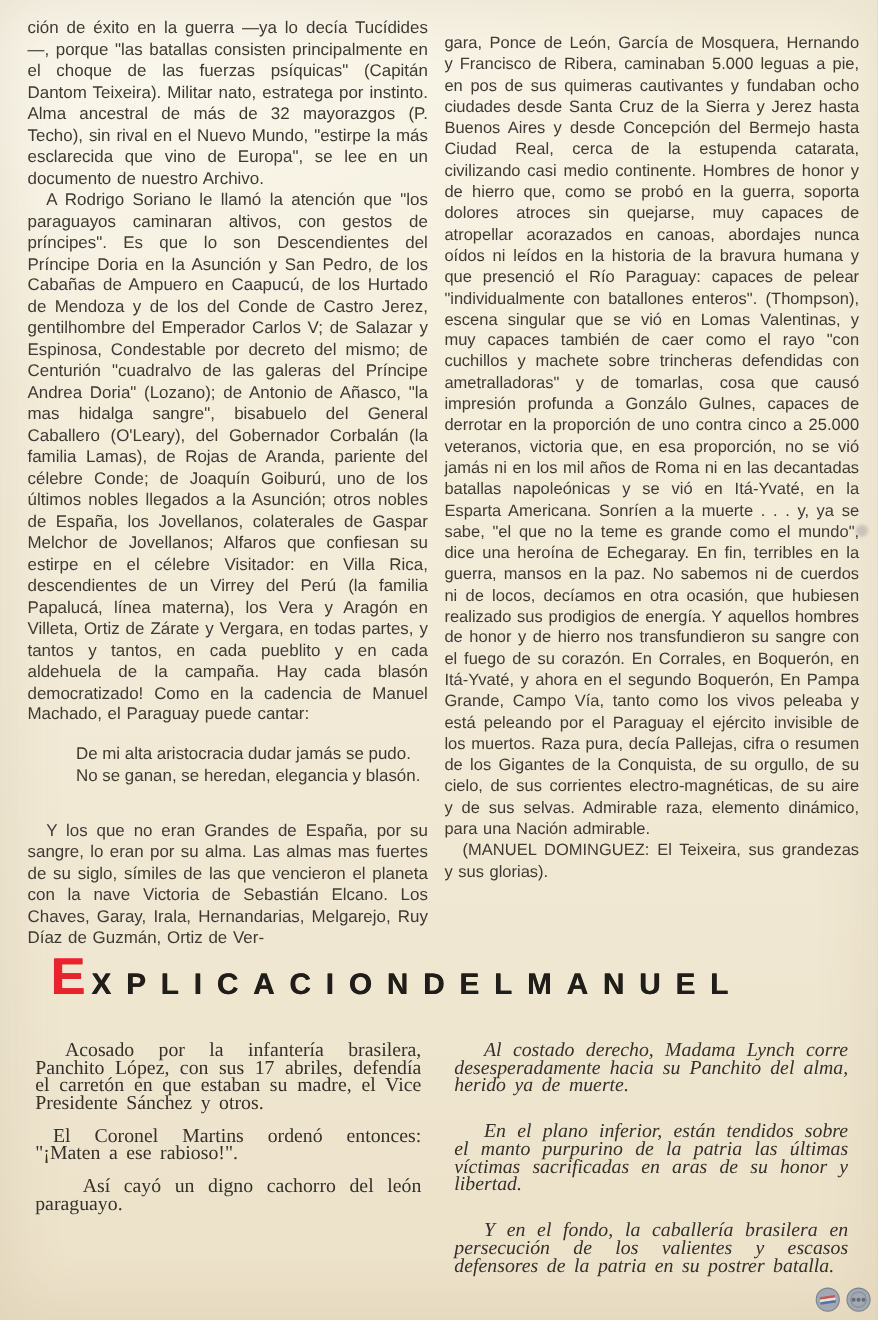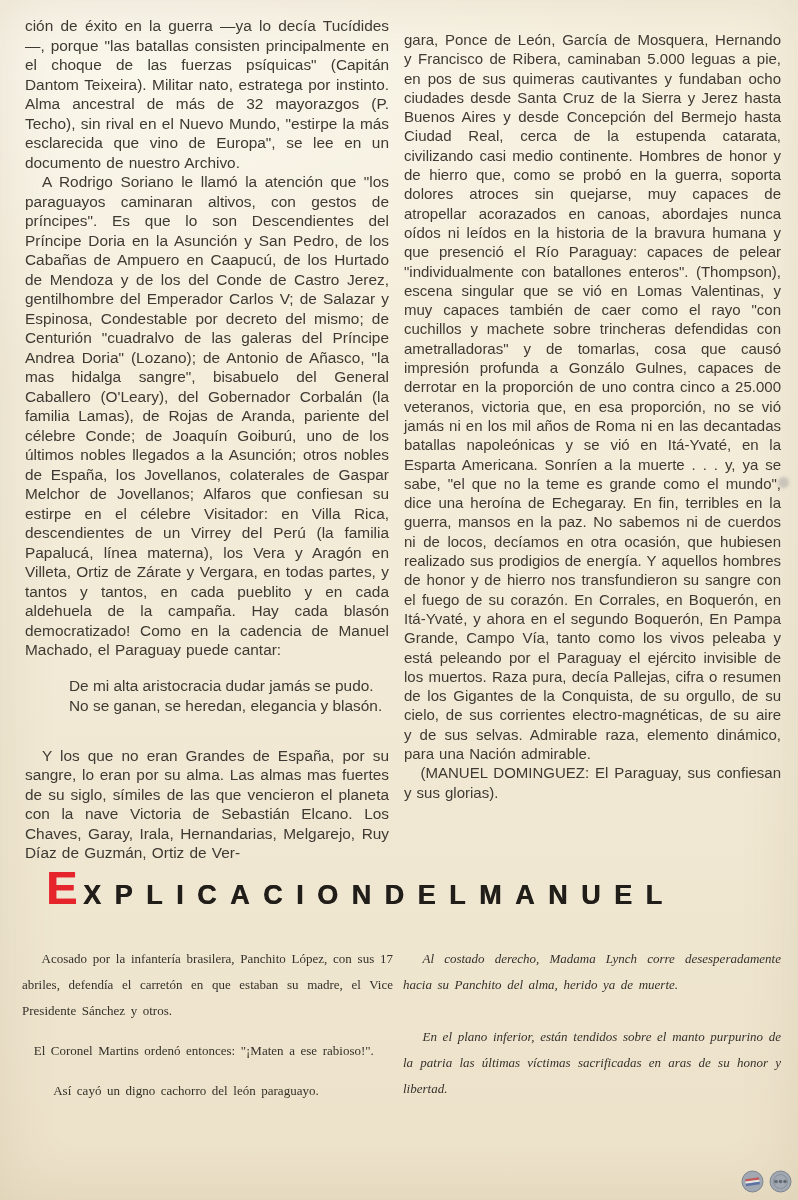"(MANUEL DOMINGUEZ: El Paraguay, sus" p.sans { text: Paraguay, sus confiesan -> Teixeira, sus grandezas }
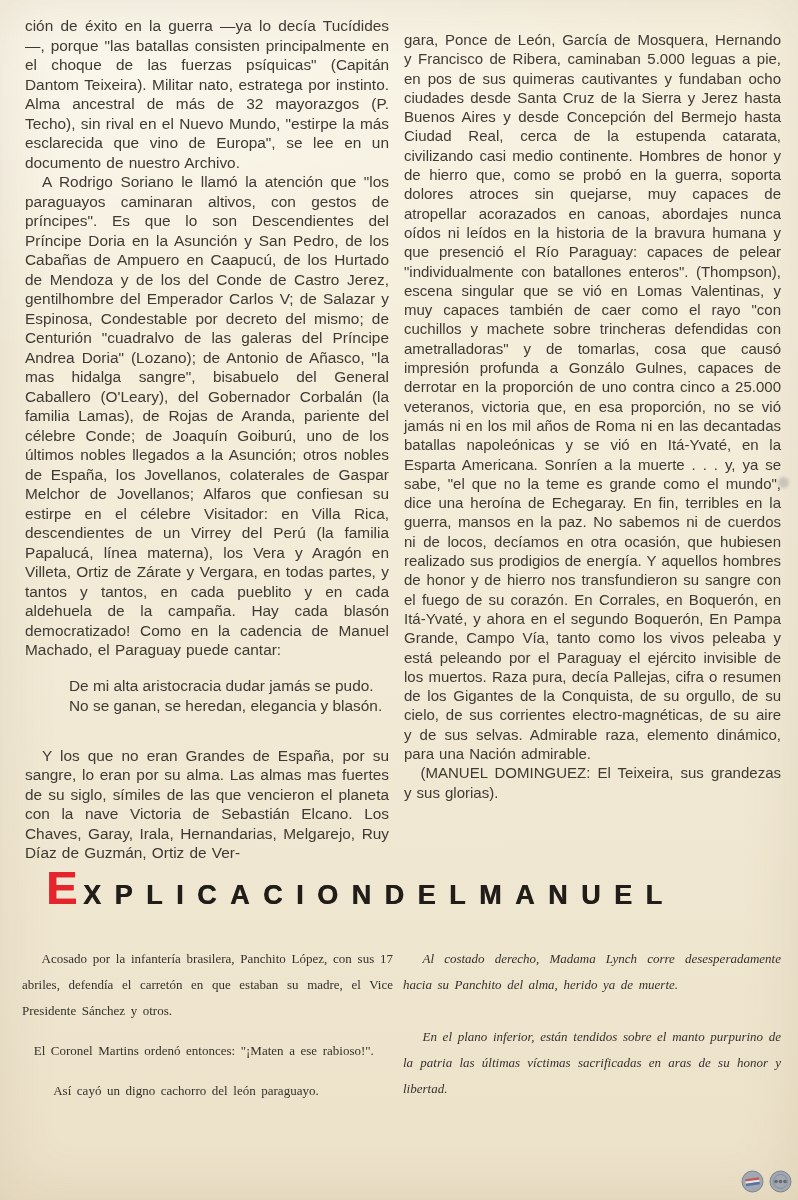"Acosado por la infantería brasilera," .serif { font-size: 13px -> 18px; line-height: 26px -> 16px; margin: 0 0 14px -> 0 10px 14px }
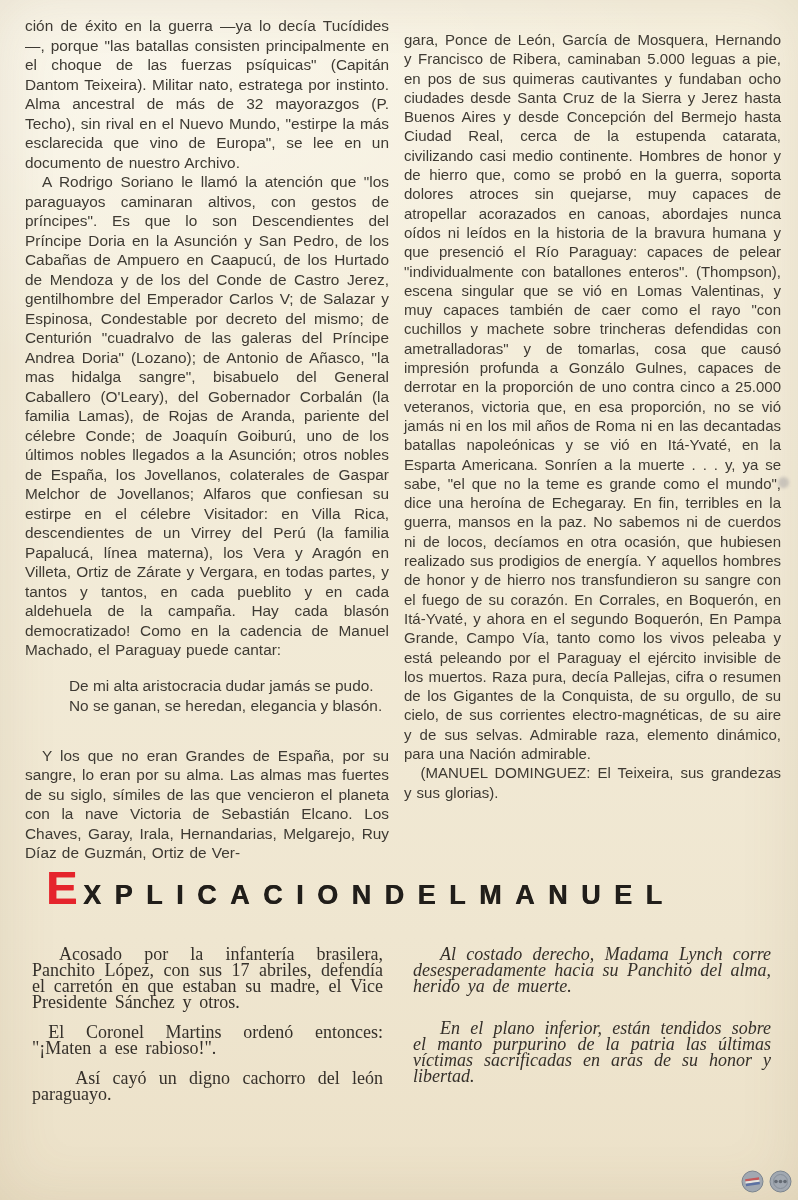"Y en el fondo, la" p.serif { html: none -> <p>Y en el fondo, la caballería brasilera en persecución de los valientes y escasos defensores de la patria en su postrer batalla.</p> }
